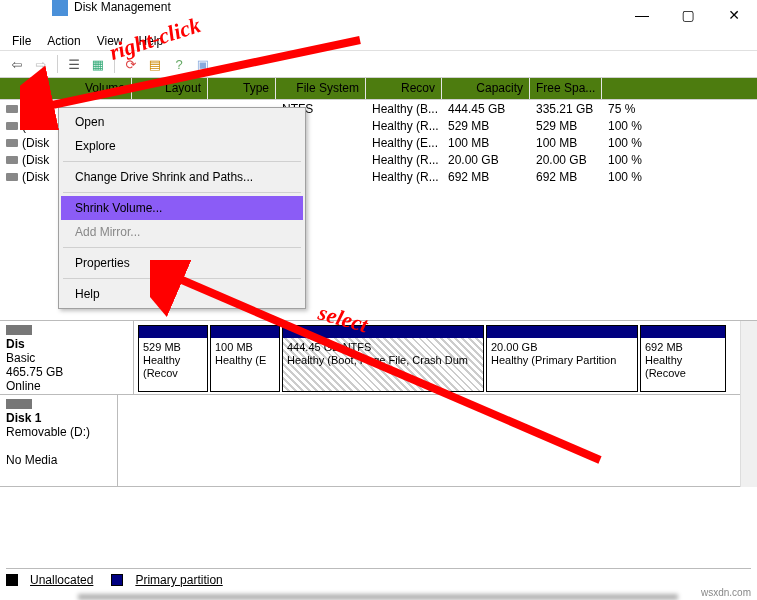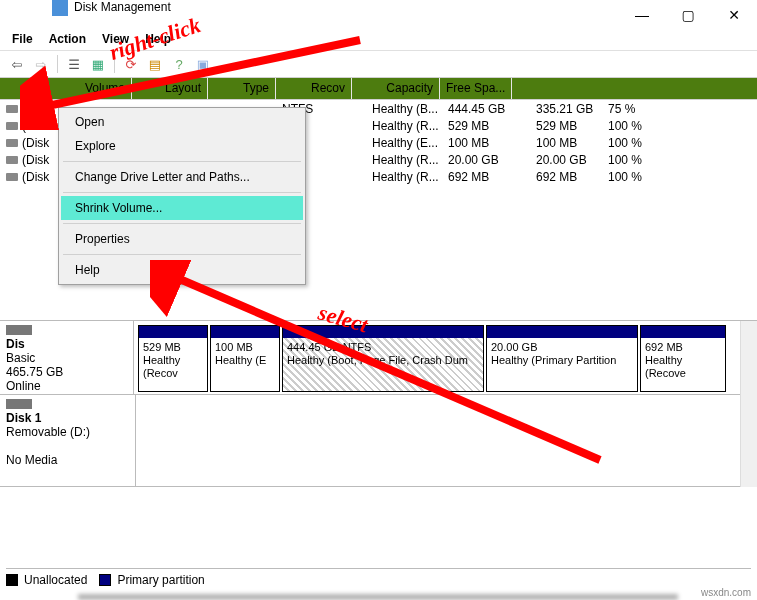"File" .menubar { align-items: flex-start -> flex-end; font-weight: bold -> none }
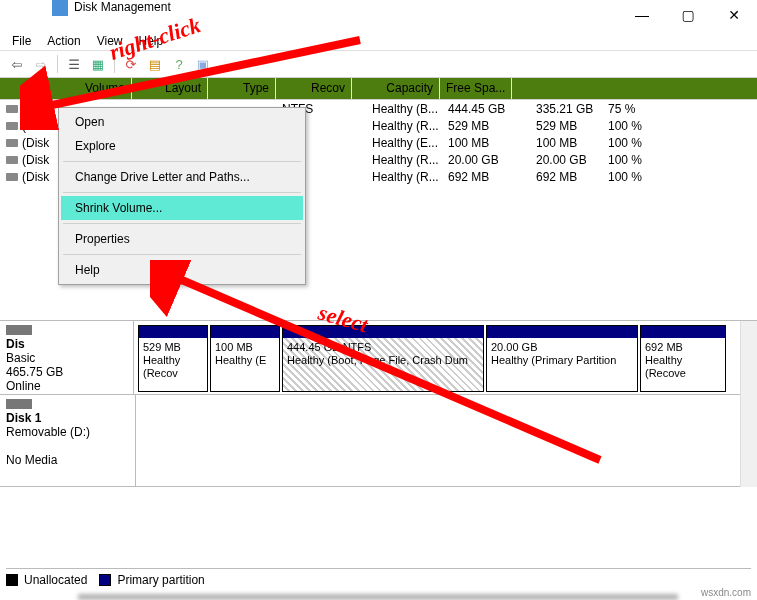"File System" div { html: none -> <div>File System</div> }
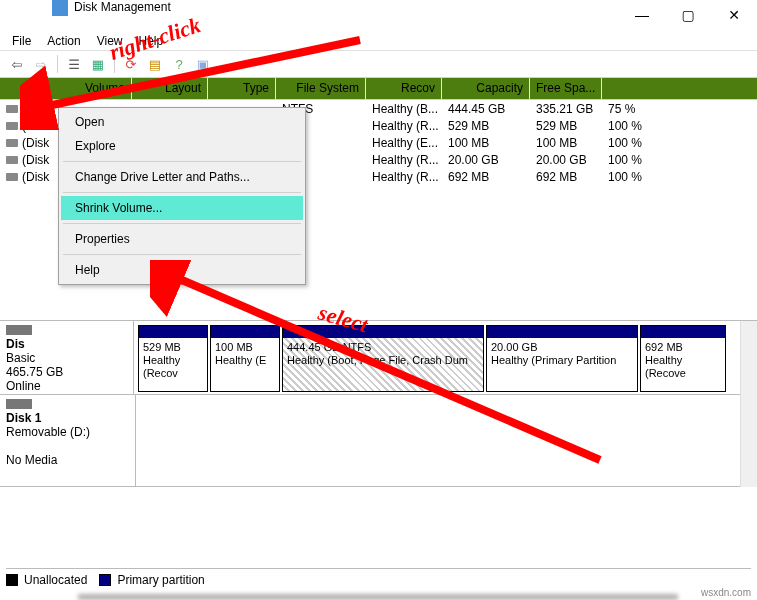"Change Drive Letter and Paths..." div.item { text: Letter -> Shrink }
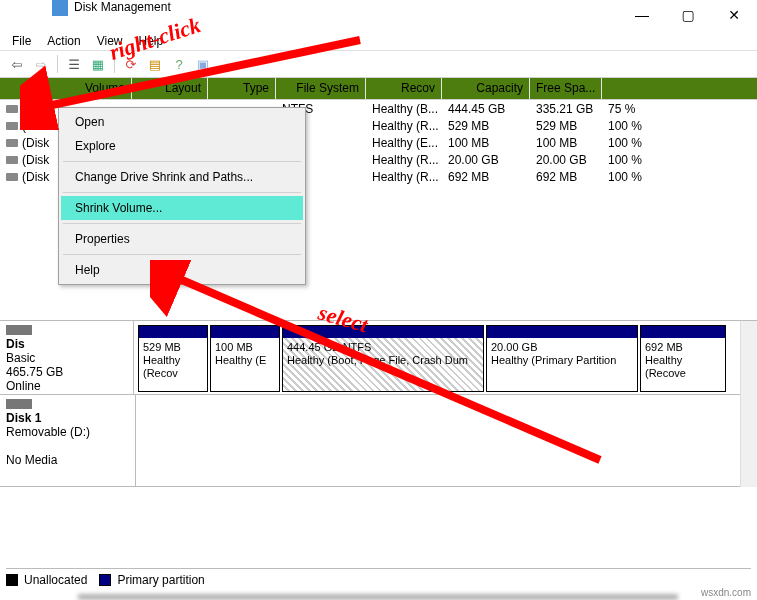"Shrink Volume..." .context-menu .item.highlight { background: #5eead4 -> #8b5cf6 }
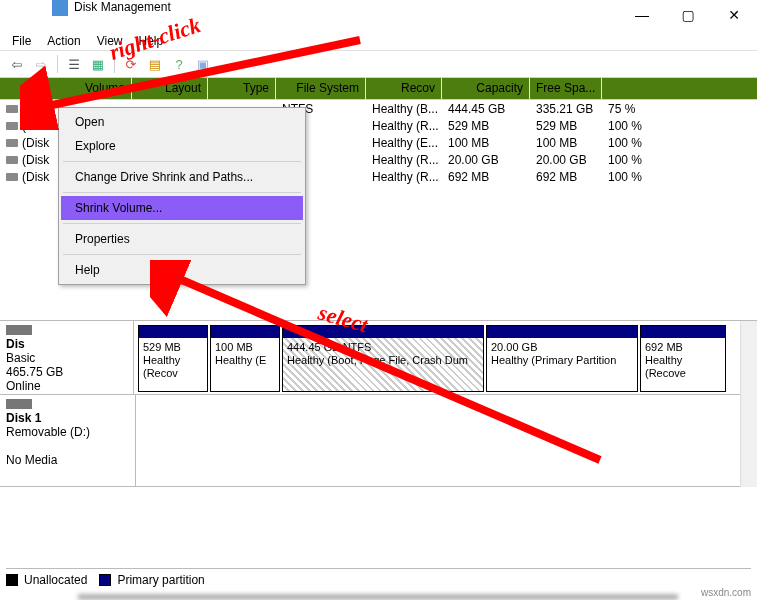"Add Mirror..." div.item { html: none -> <div>Add Mirror...</div> }
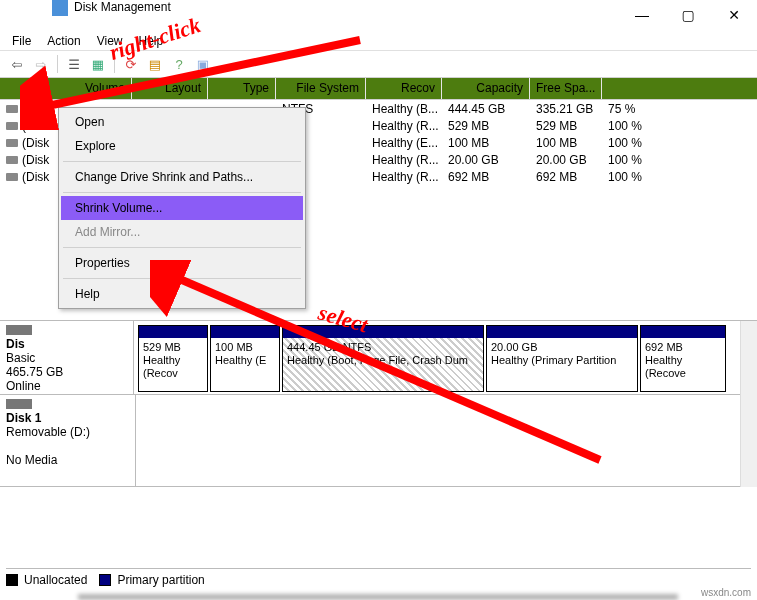"Disk 1" div.disk-label { width: 136px -> 118px }
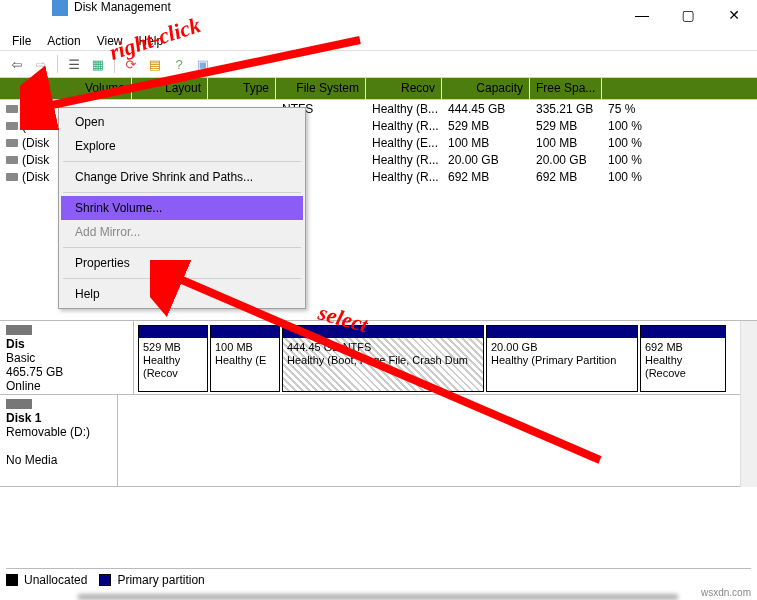"Unallocated" .legend { gap: 6px -> 12px; text-decoration: none -> underline }
